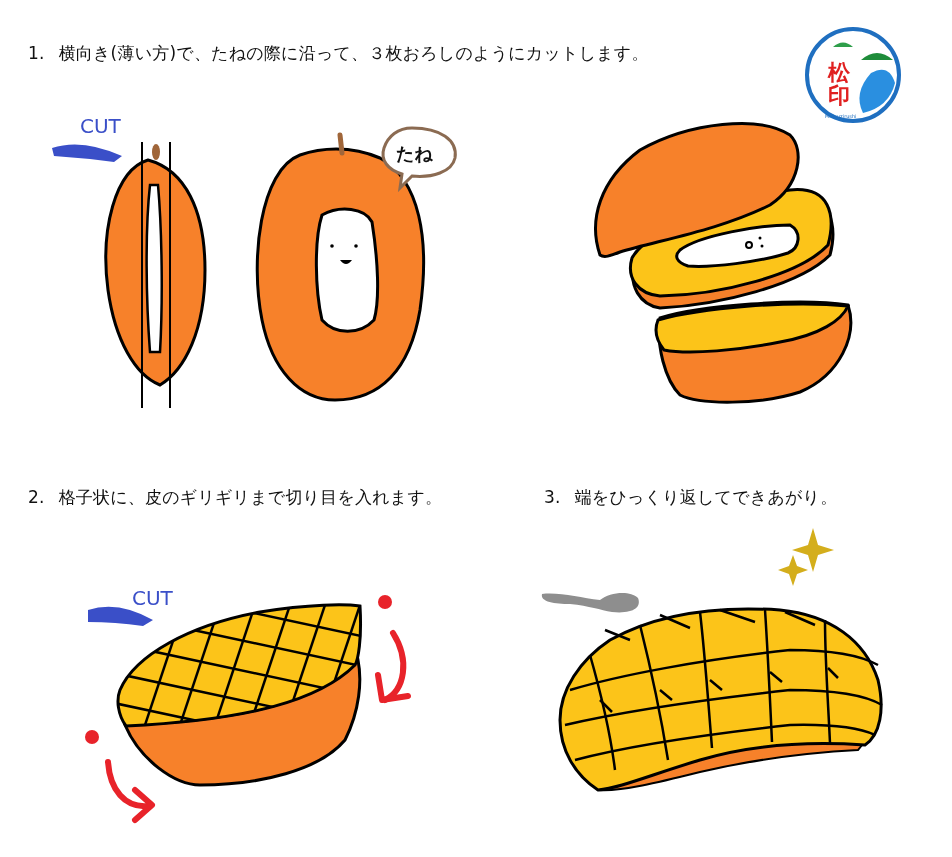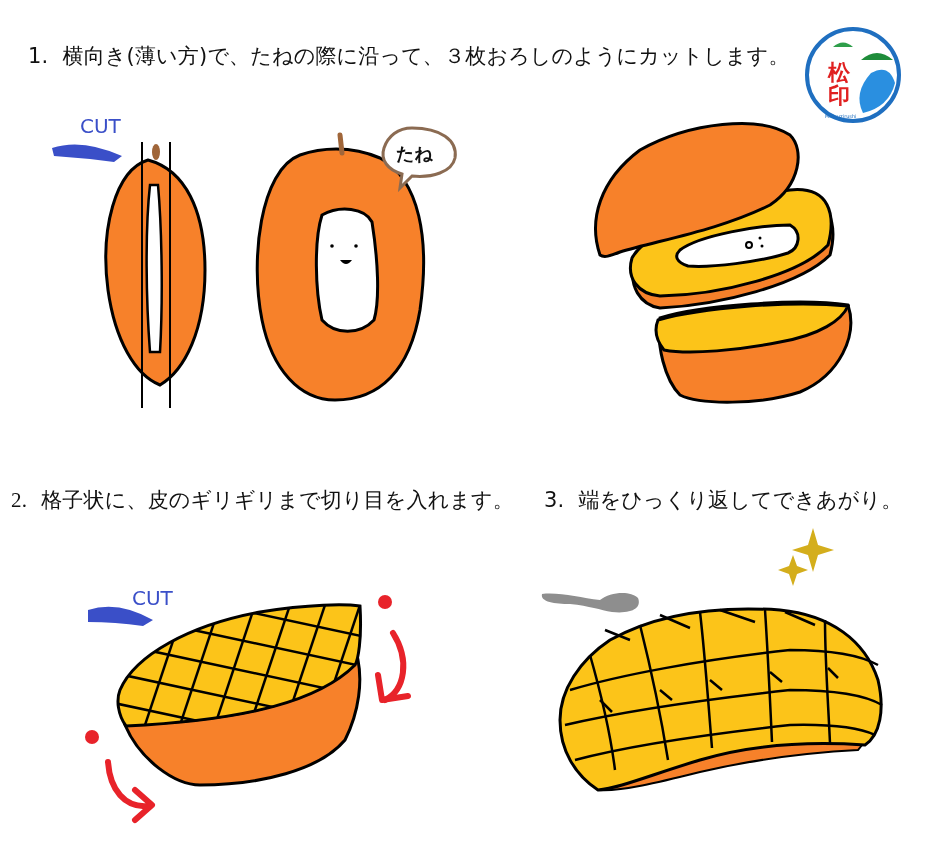"1. 横向き(薄い方)で、たねの際に沿って、３枚おろしのようにカットします。" .step { font-size: 21px -> 17px }
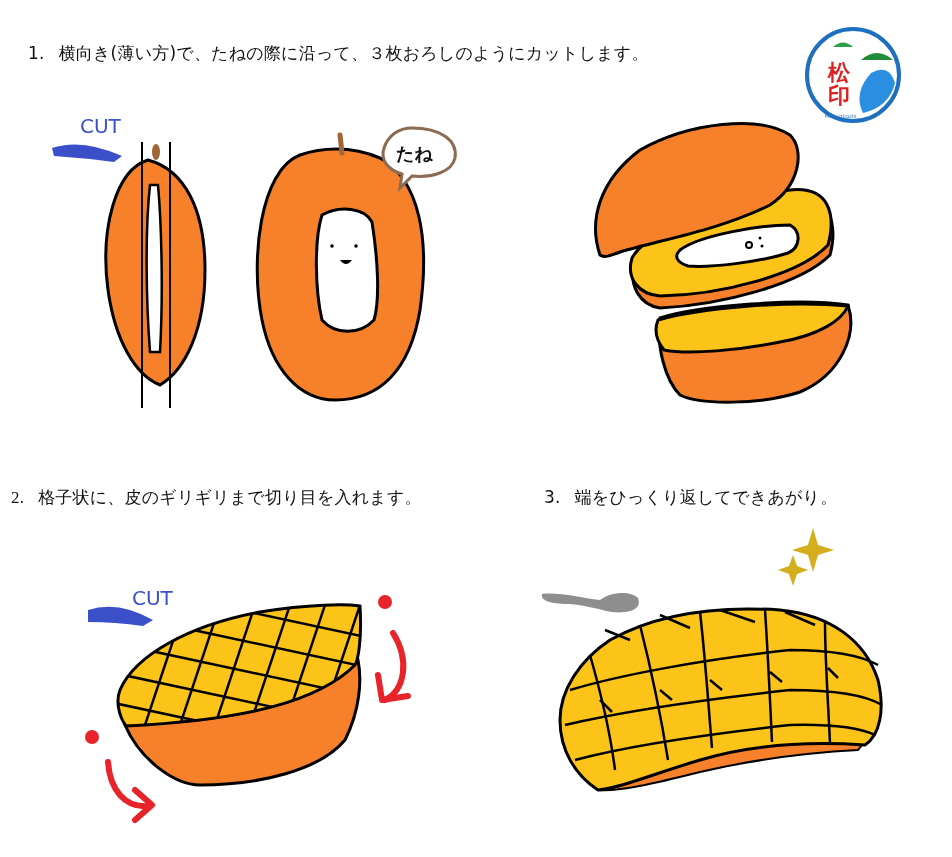"2. 格子状に、皮のギリギリまで切り目を入れます。" div.step { font-family: Liberation Serif, serif -> none; left: 11px -> 28px }
